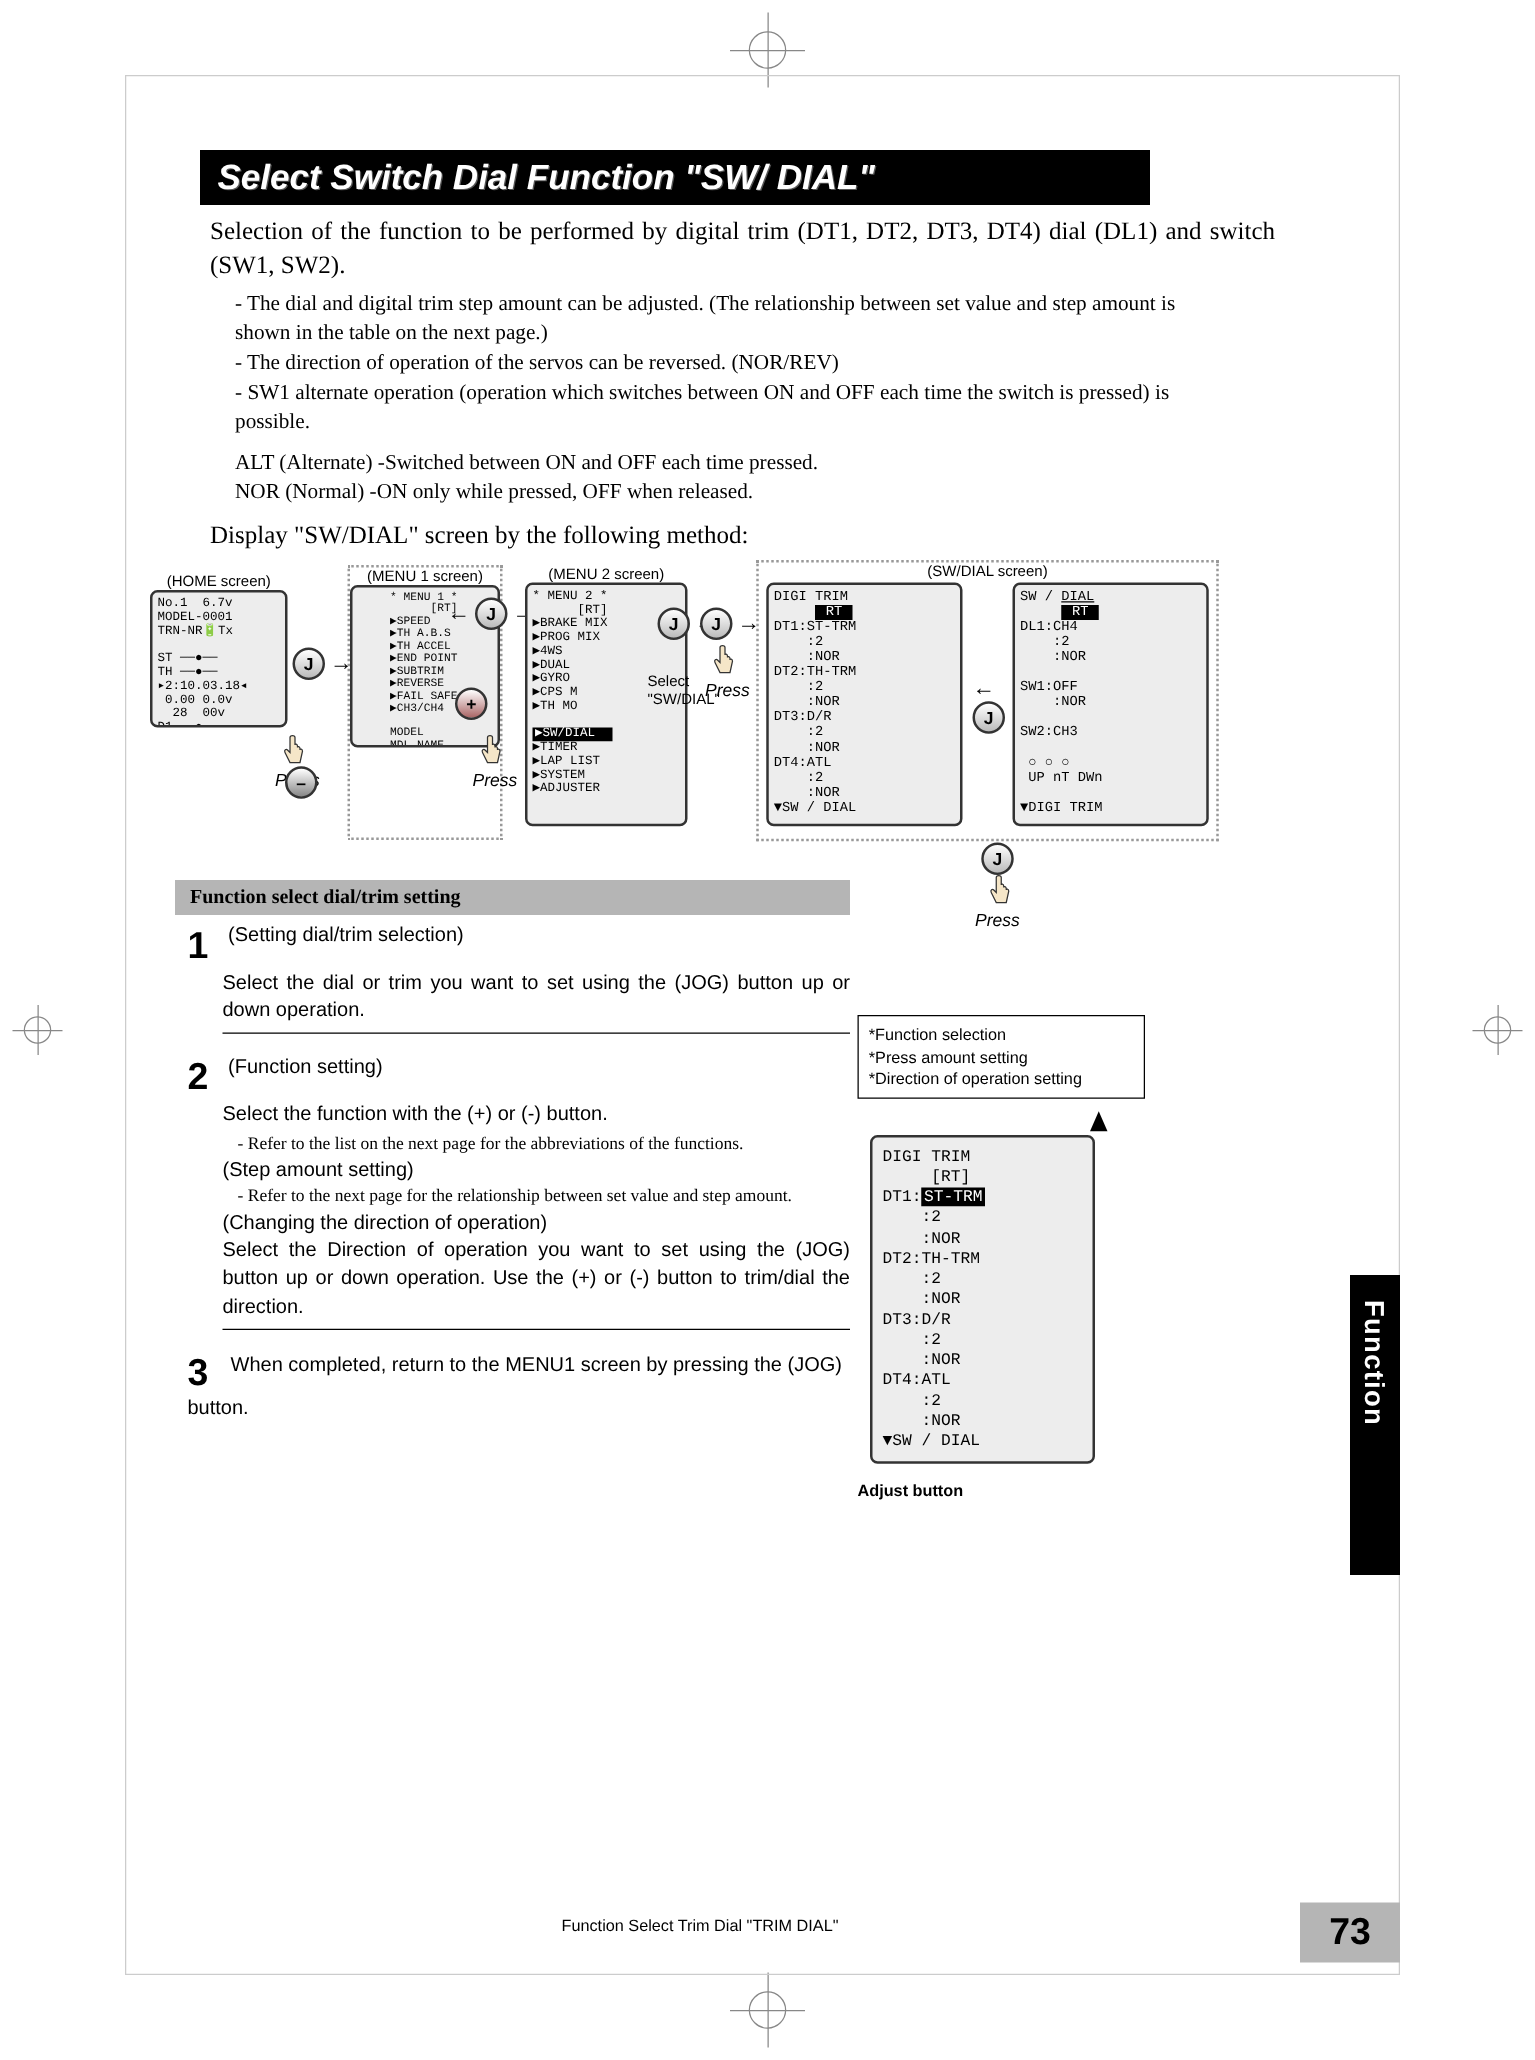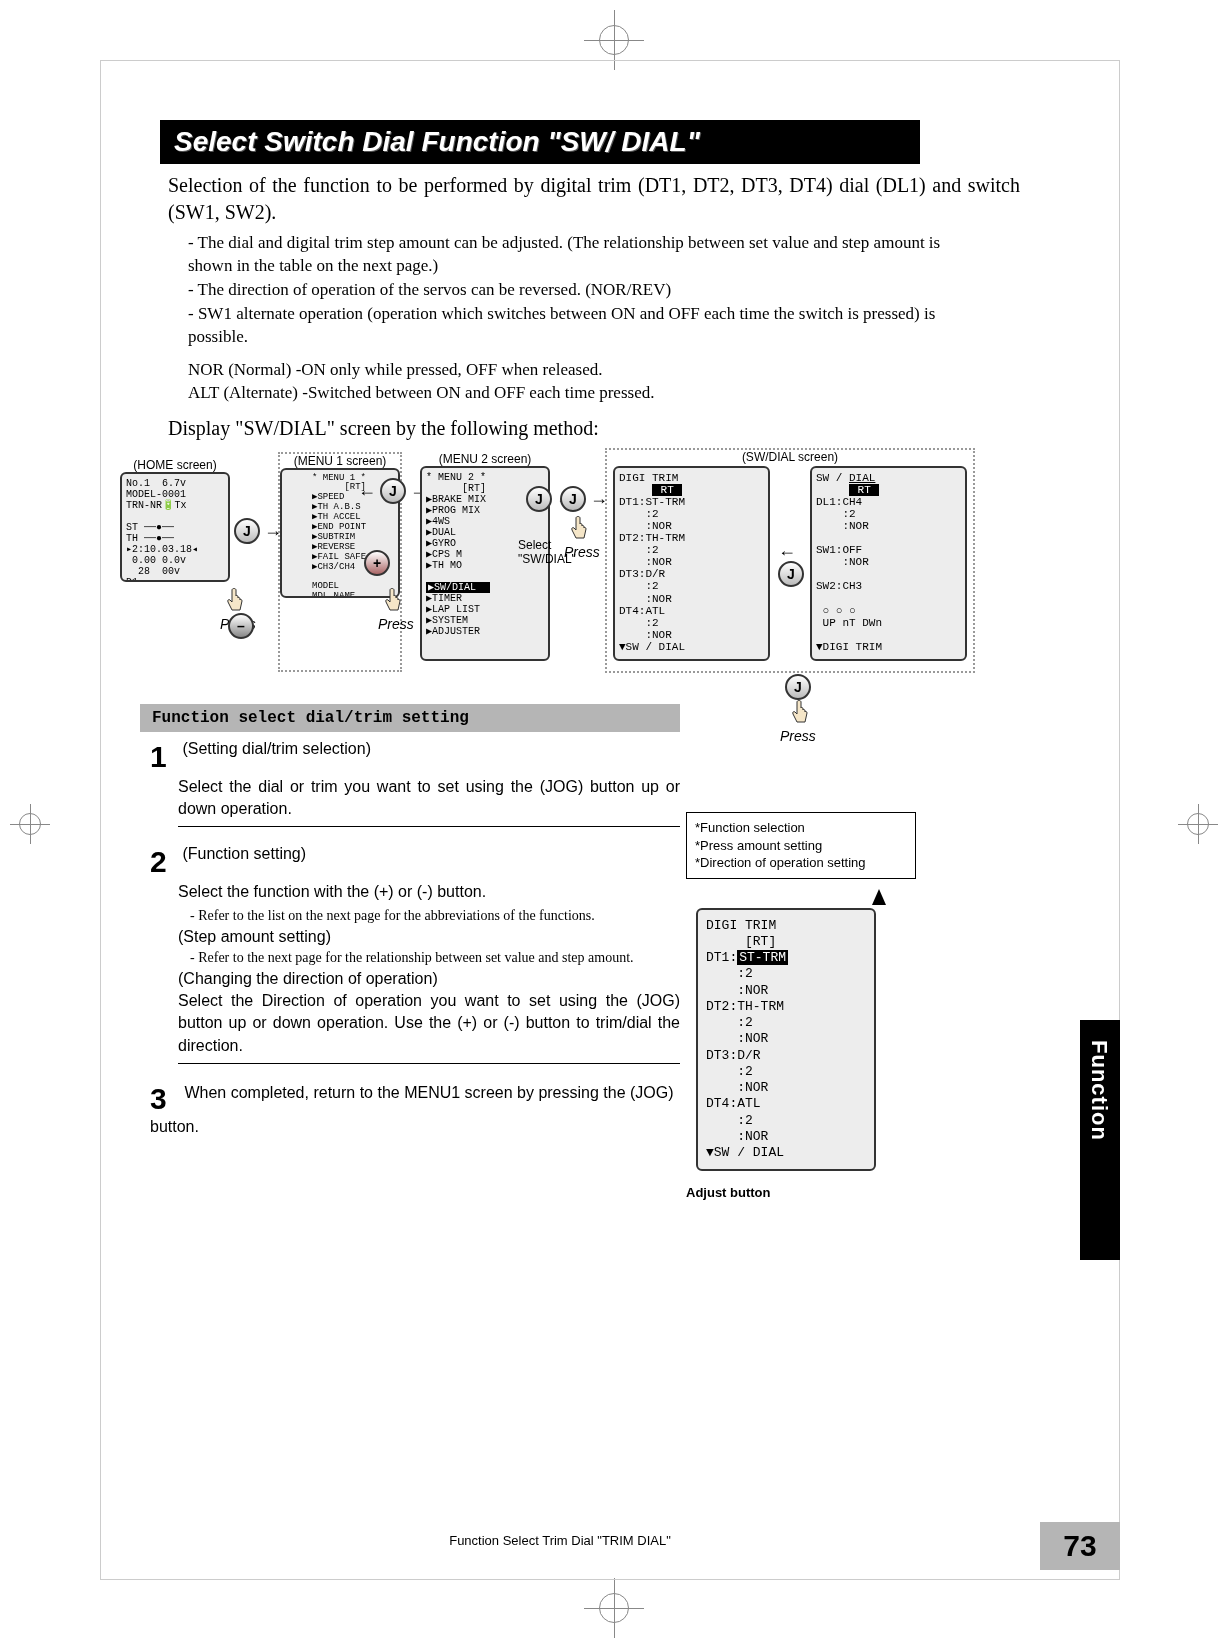"NOR (Normal) -ON only while" div { order: before "ALT (Alternate) -Switched between ON" -> after "ALT (Alternate) -Switched between ON" }
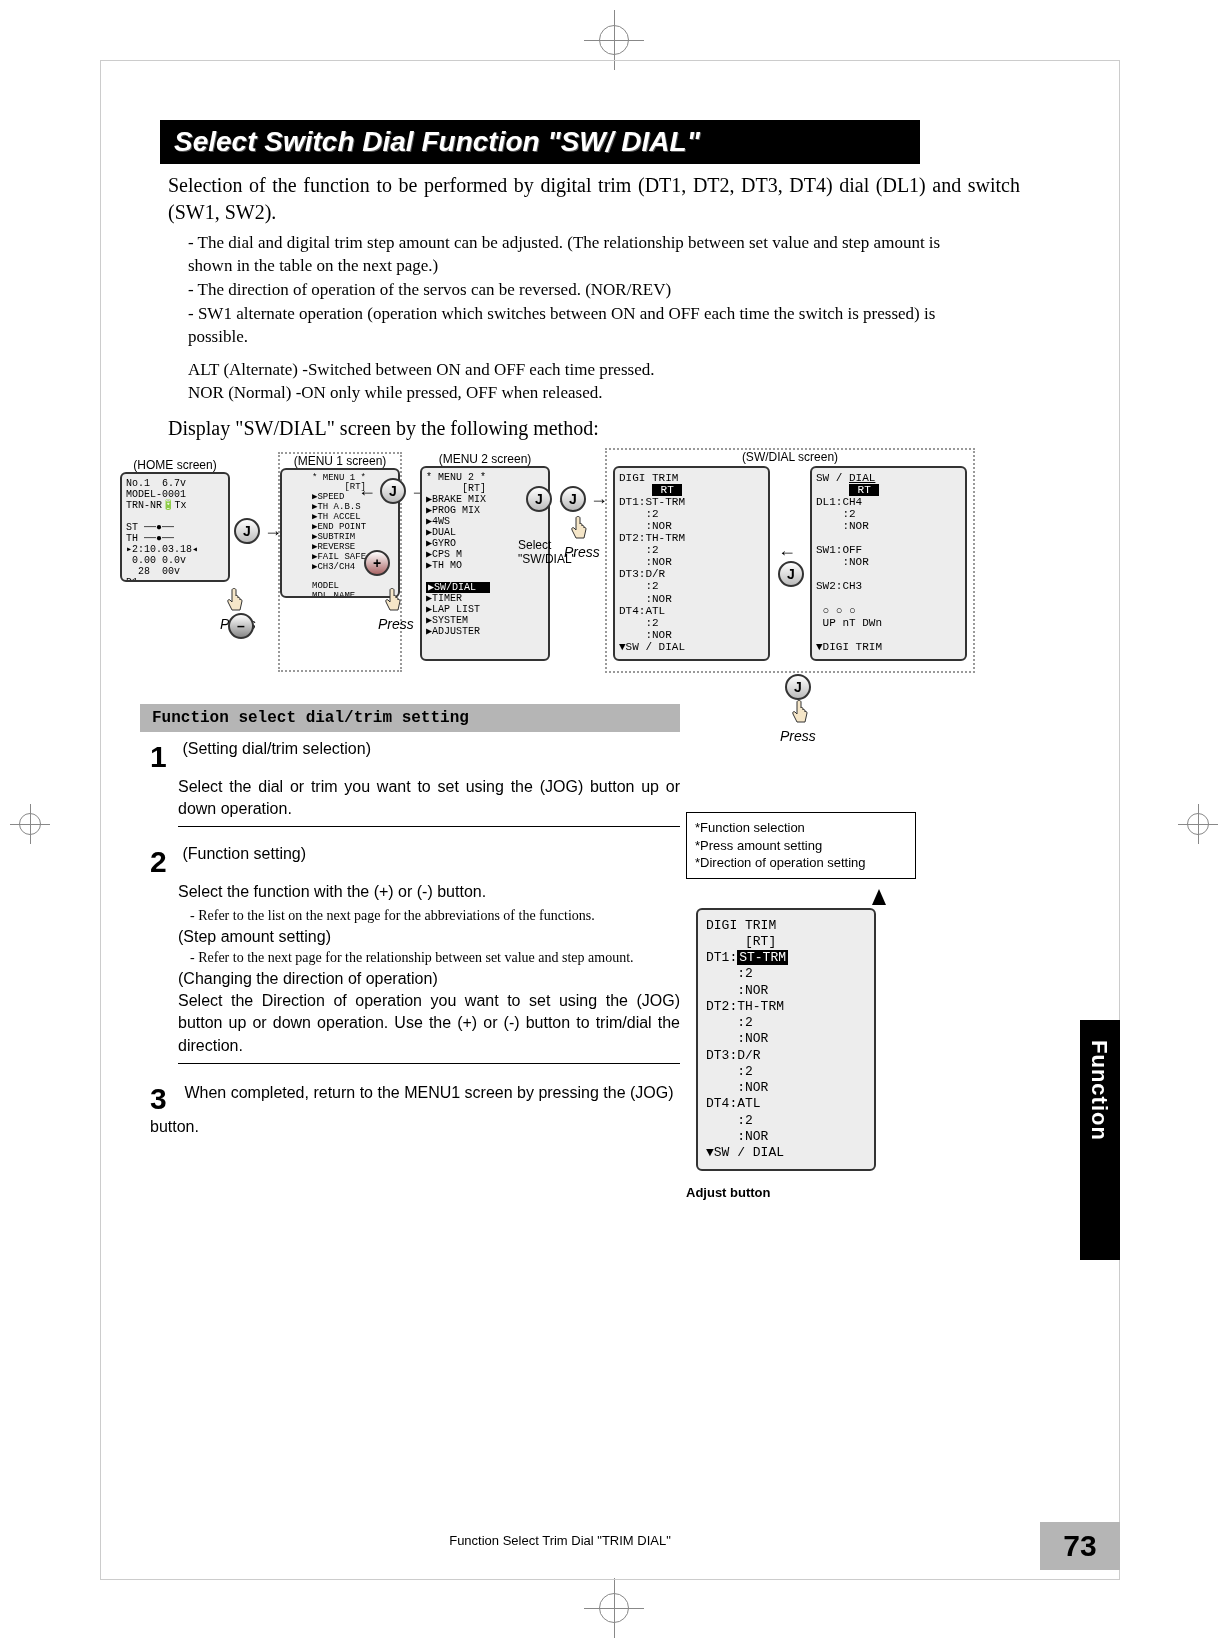"Function select dial/trim setting" .section-bar { font-family: Liberation Mono, monospace -> Liberation Serif, serif }
